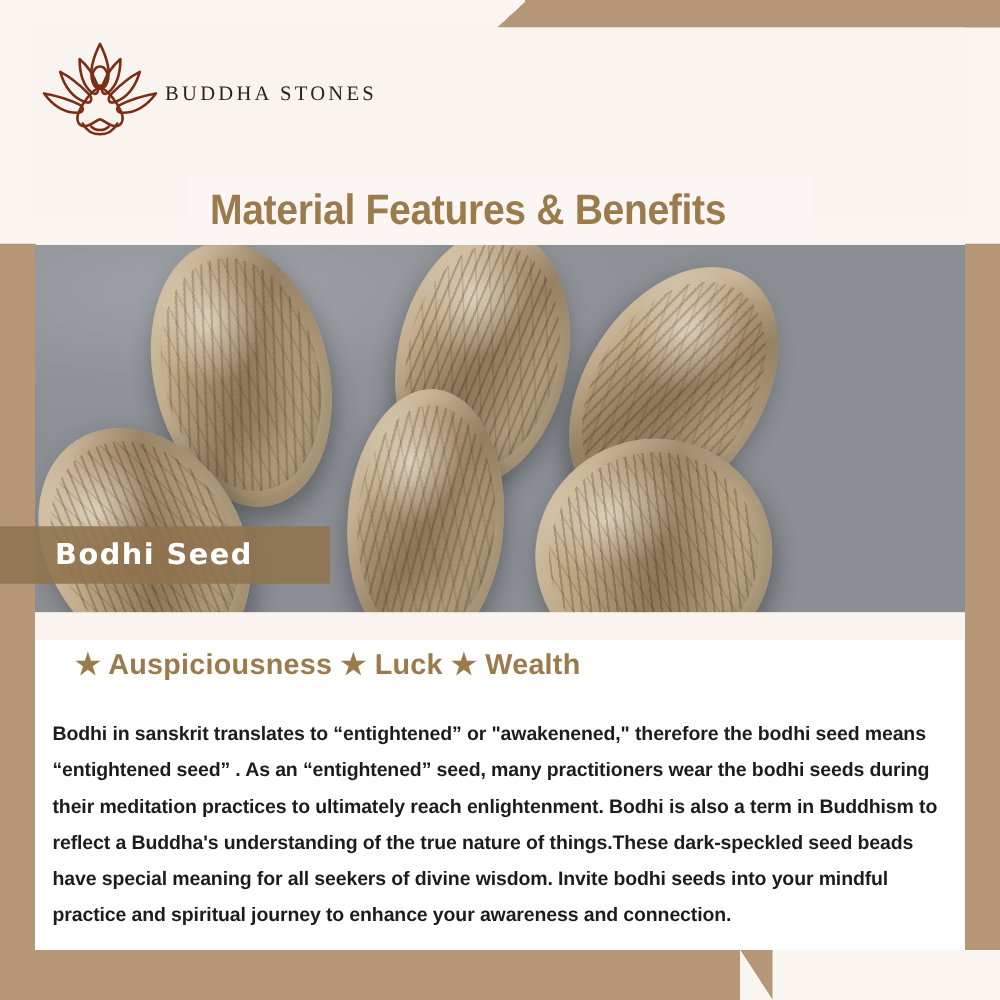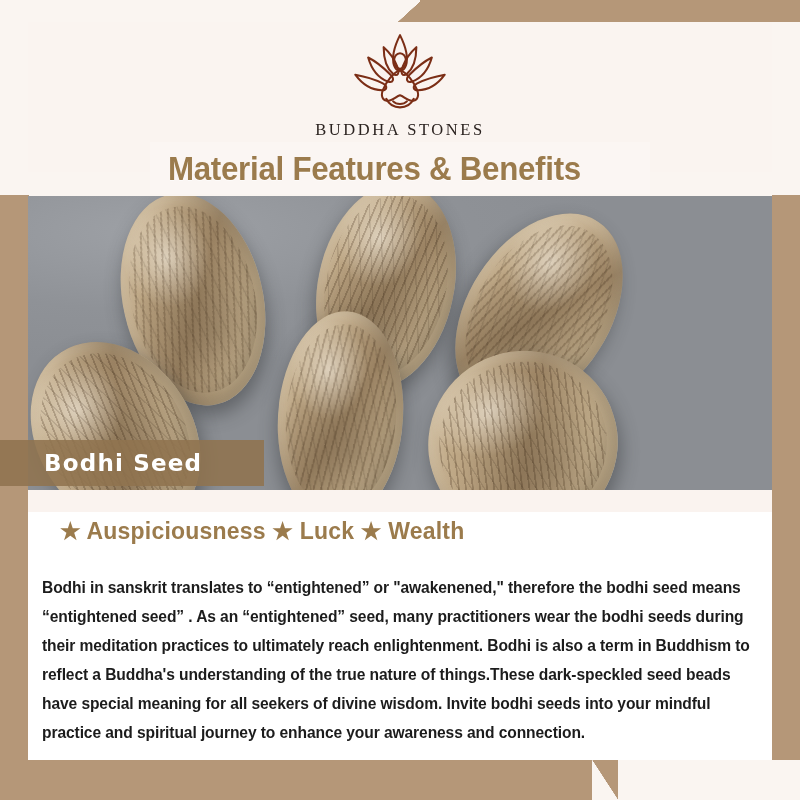"BUDDHA STONES" .logo-wrap { flex-direction: column -> row }
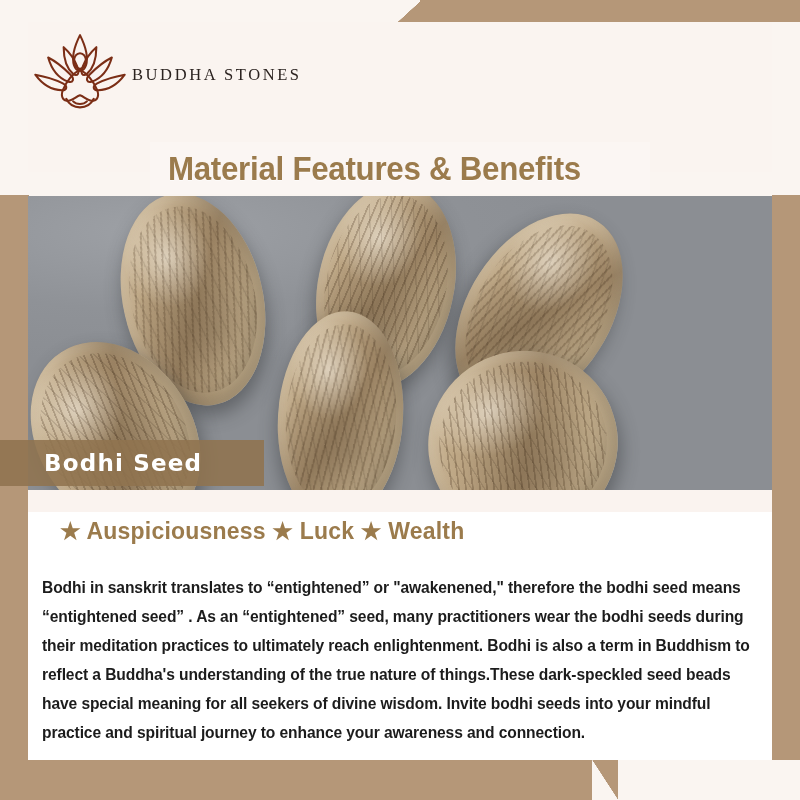"Bodhi Seed" .seed-label { top: 440px -> 421px }
